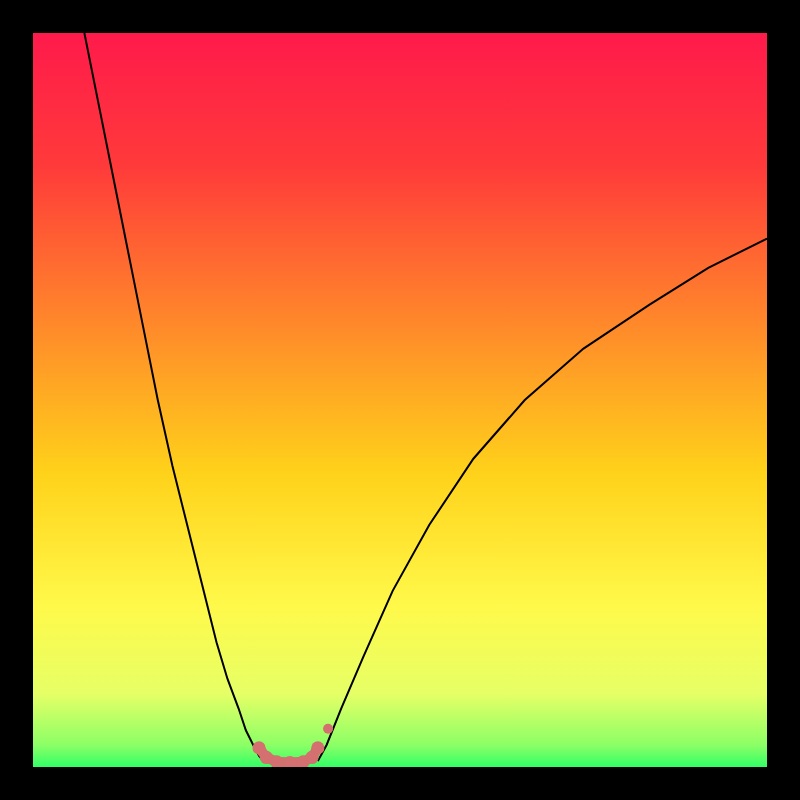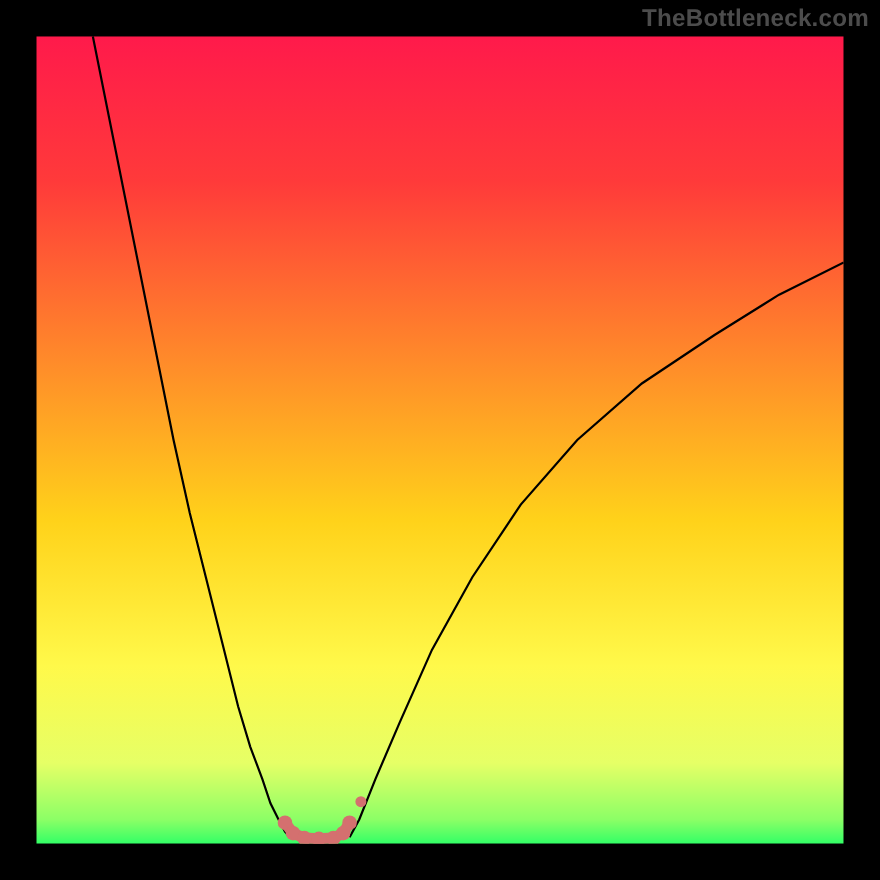"TheBottleneck.com" div.attribution { html: <div>TheBottleneck.com</div> -> none }
